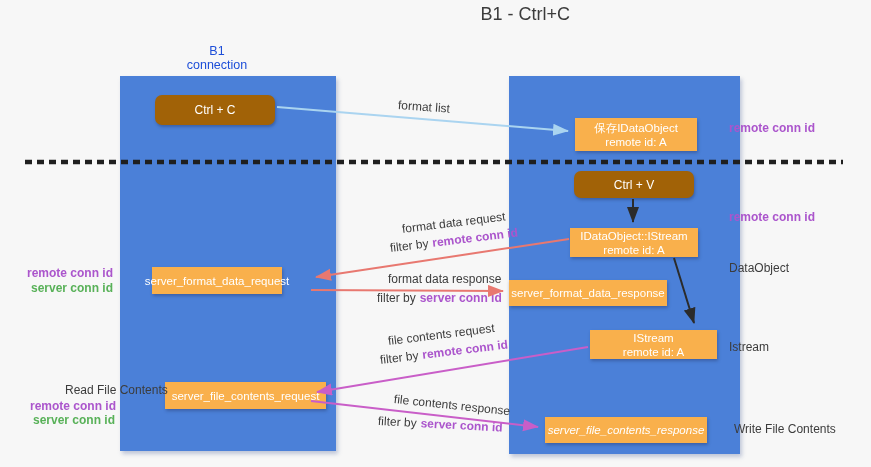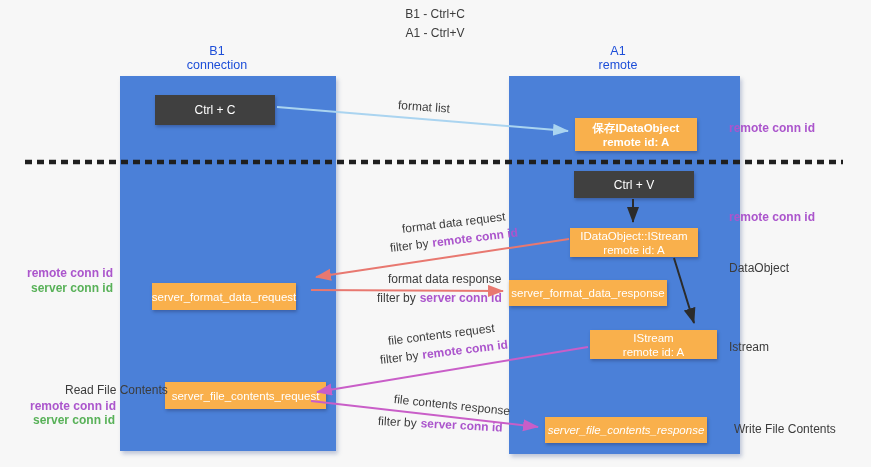"B1 - Ctrl+C" .title { font-size: 12px -> 18px; text-align: center -> right }
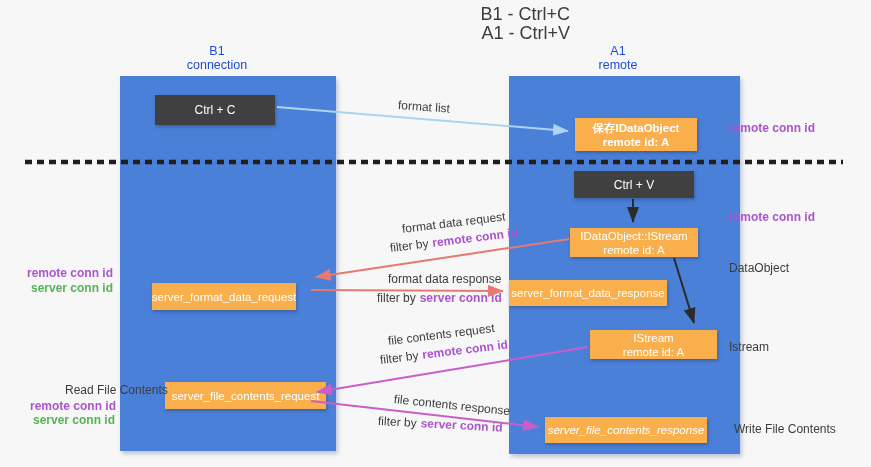"A1 - Ctrl+V" div { html: <div>A1 - Ctrl+V</div> -> none }
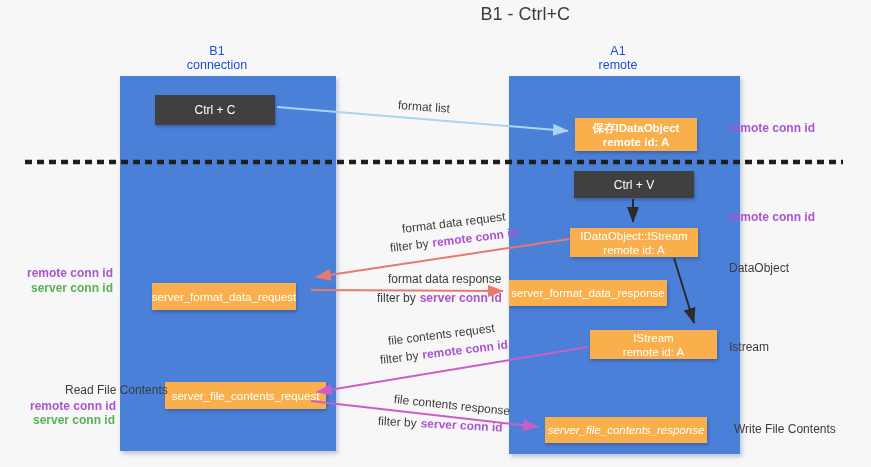"A1" div.abs { html: <div> <div>A1</div> <div>remote</div> </div> -> none }
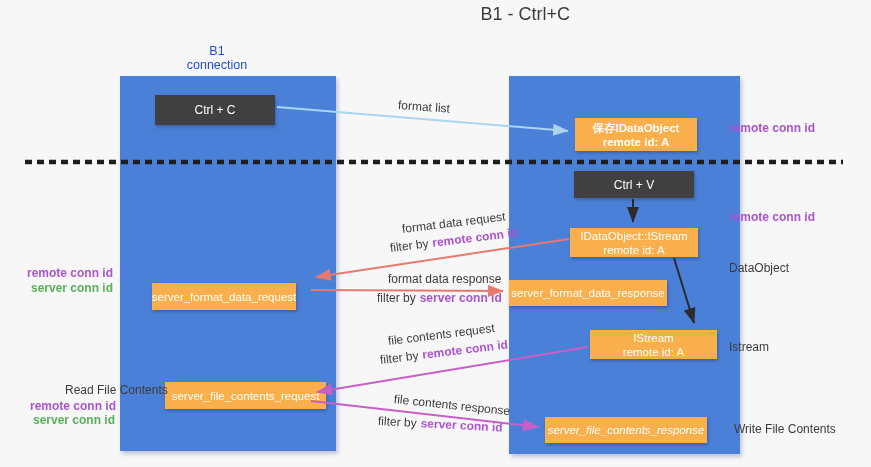"Ctrl + C" .node.green { background: #404040 -> #a16207; border-radius: none -> 7px }
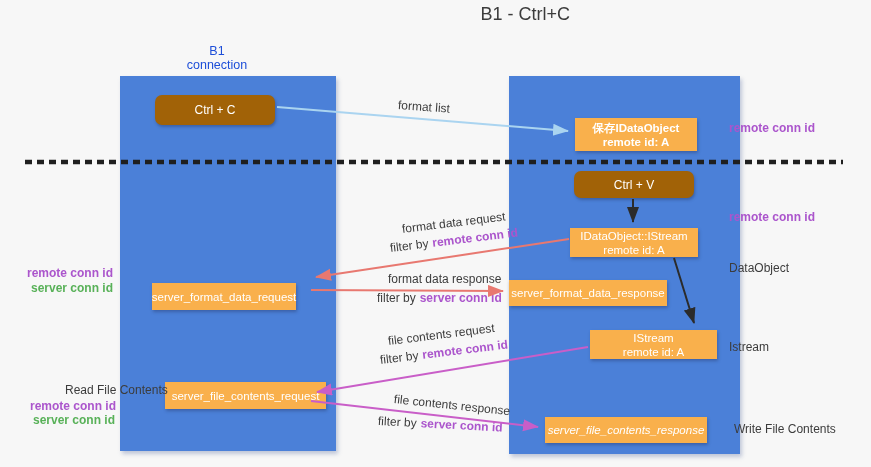"保存IDataObject" div.abs { font-weight: bold -> none }
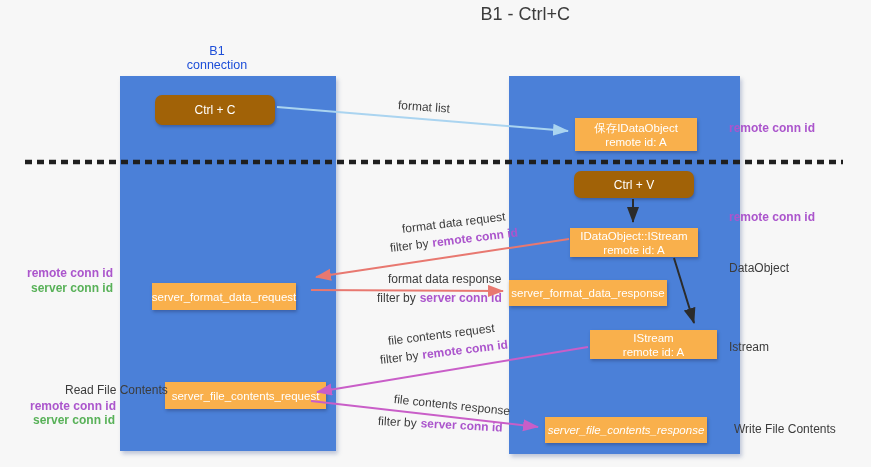"server_format_data_request" div.abs { margin-top: 16px -> none; width: 144px -> 130px }
